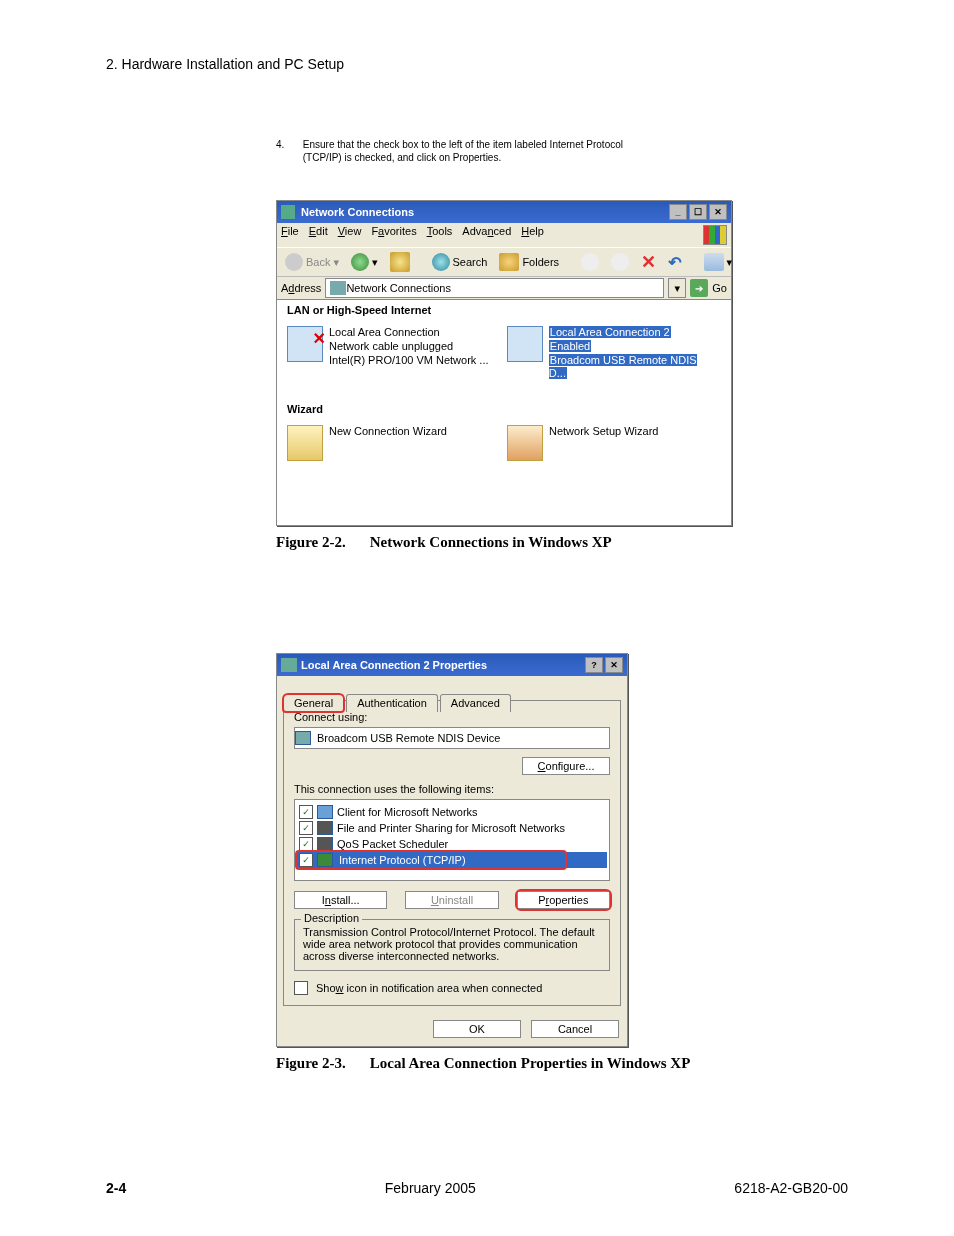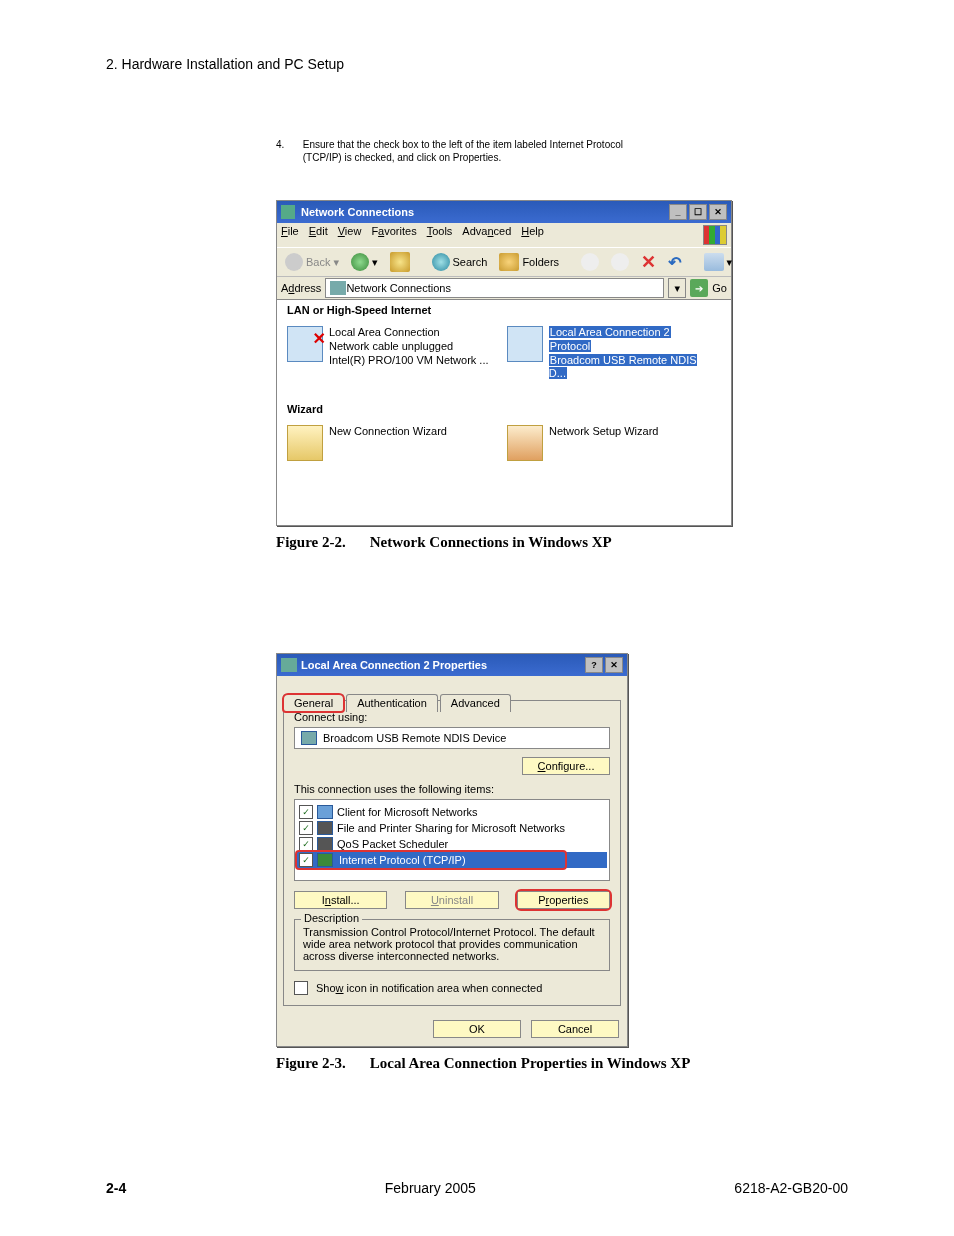"Protocol" span.sel { text: Protocol -> Enabled }
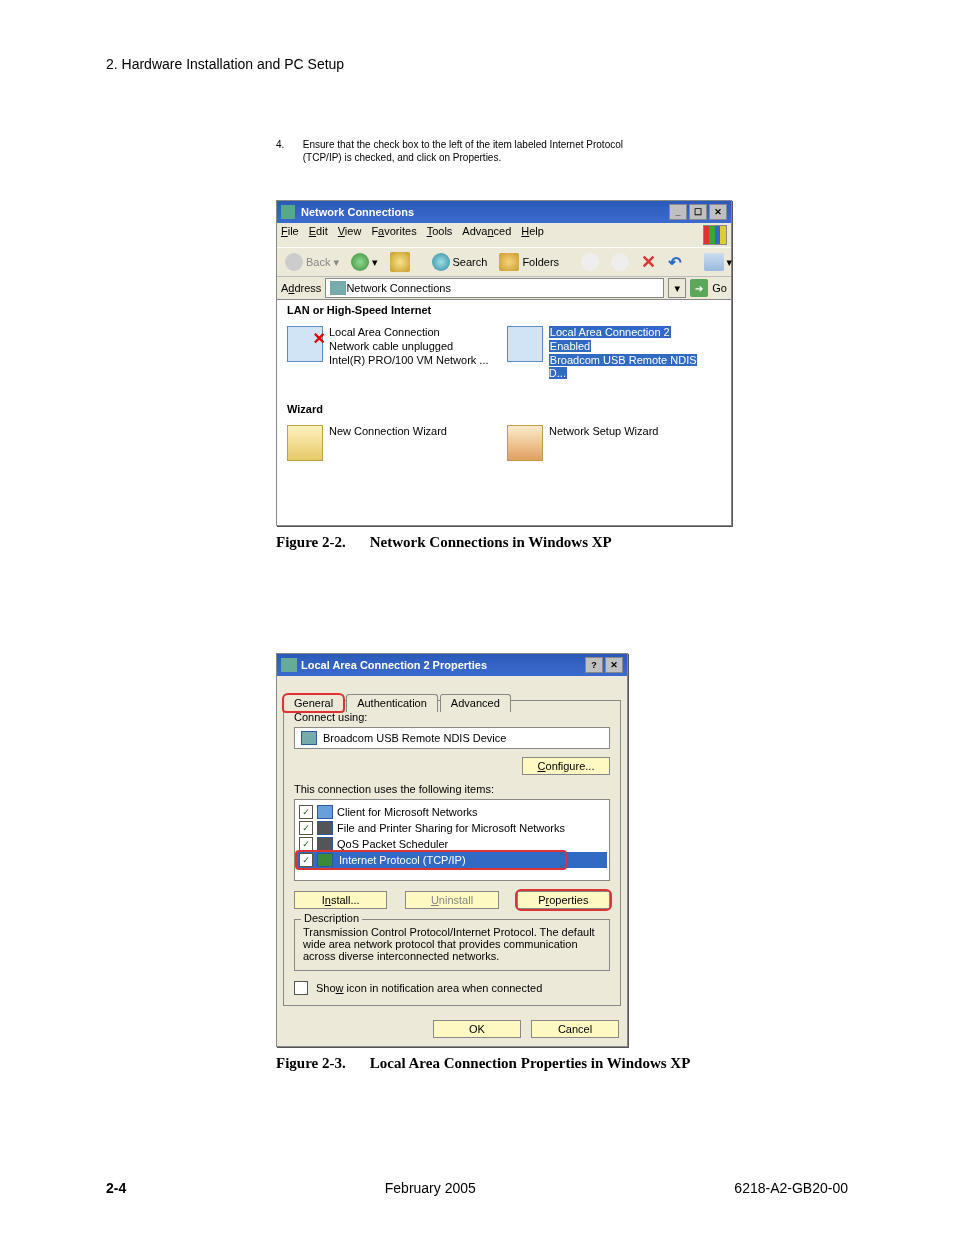"Broadcom USB Remote NDIS Device" .inputbox { padding: 3px 6px -> 3px 0 }
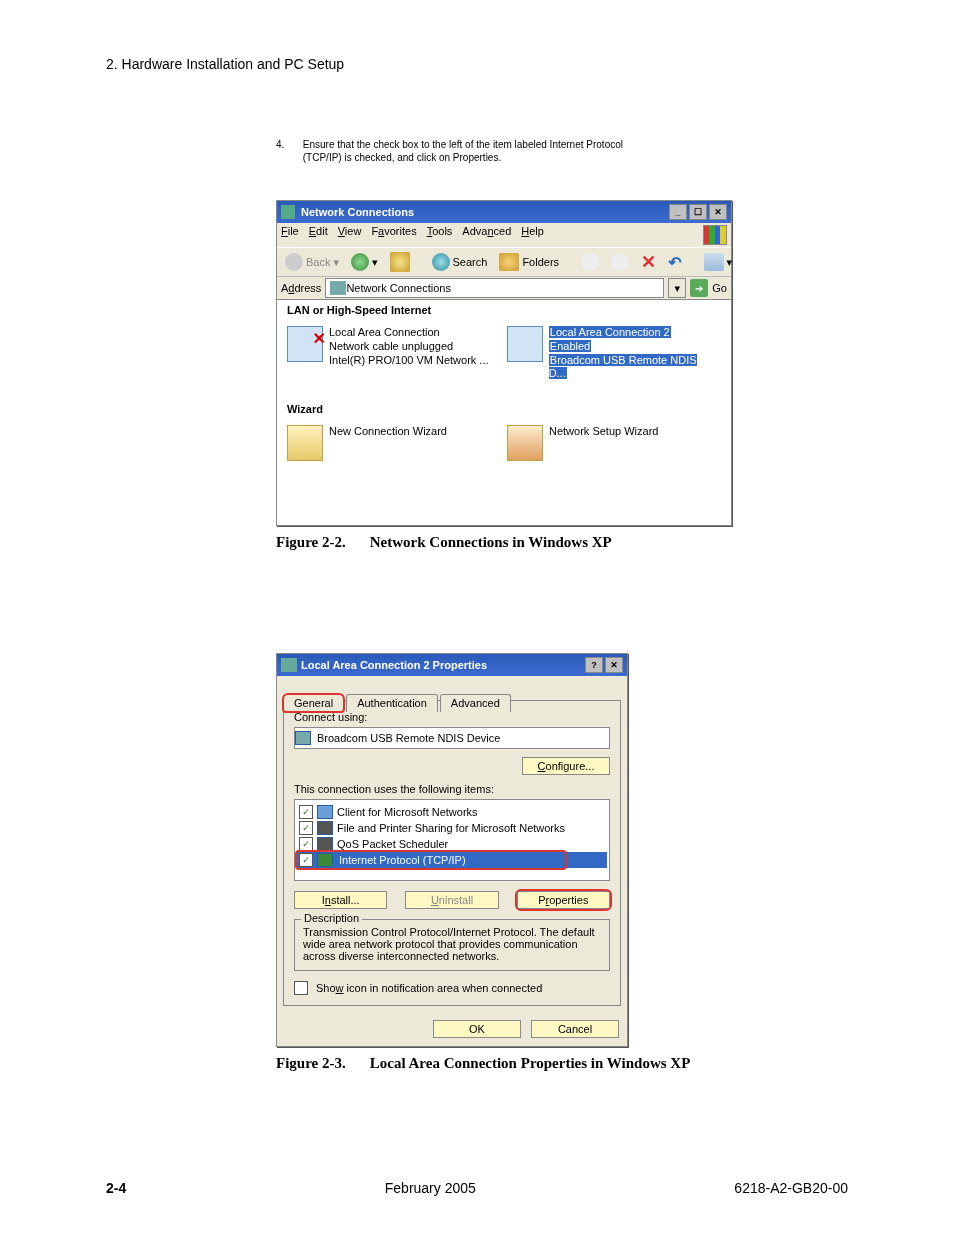"Configure..." .btn { background: #fef9c3 -> #ffffff }
